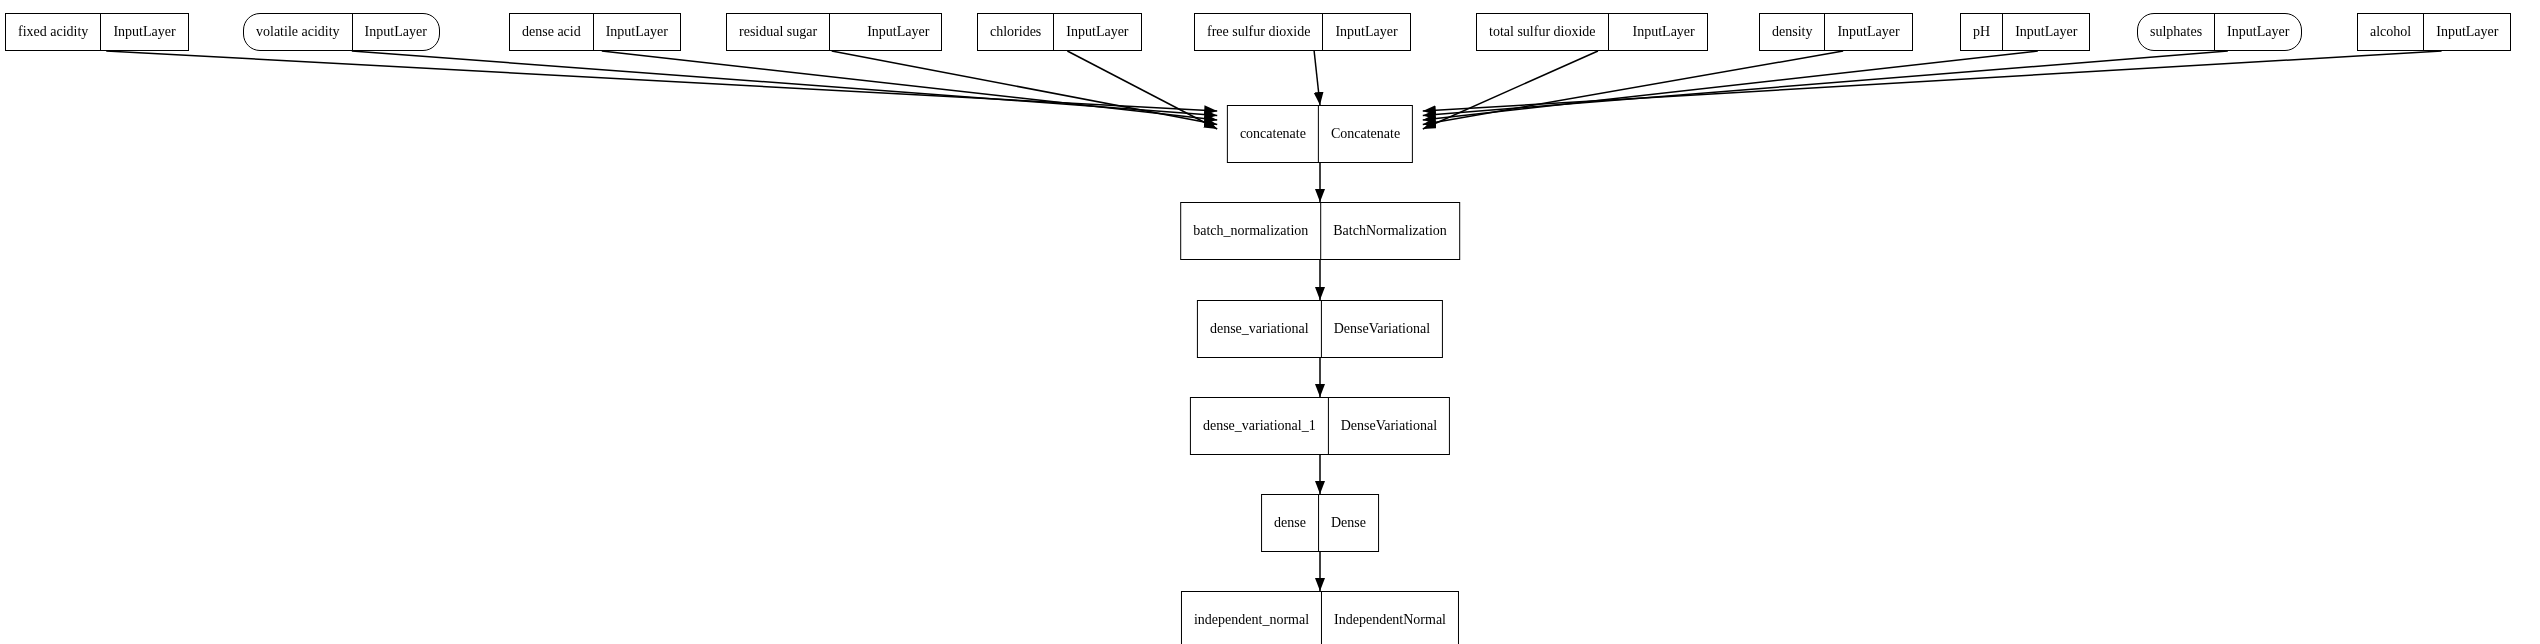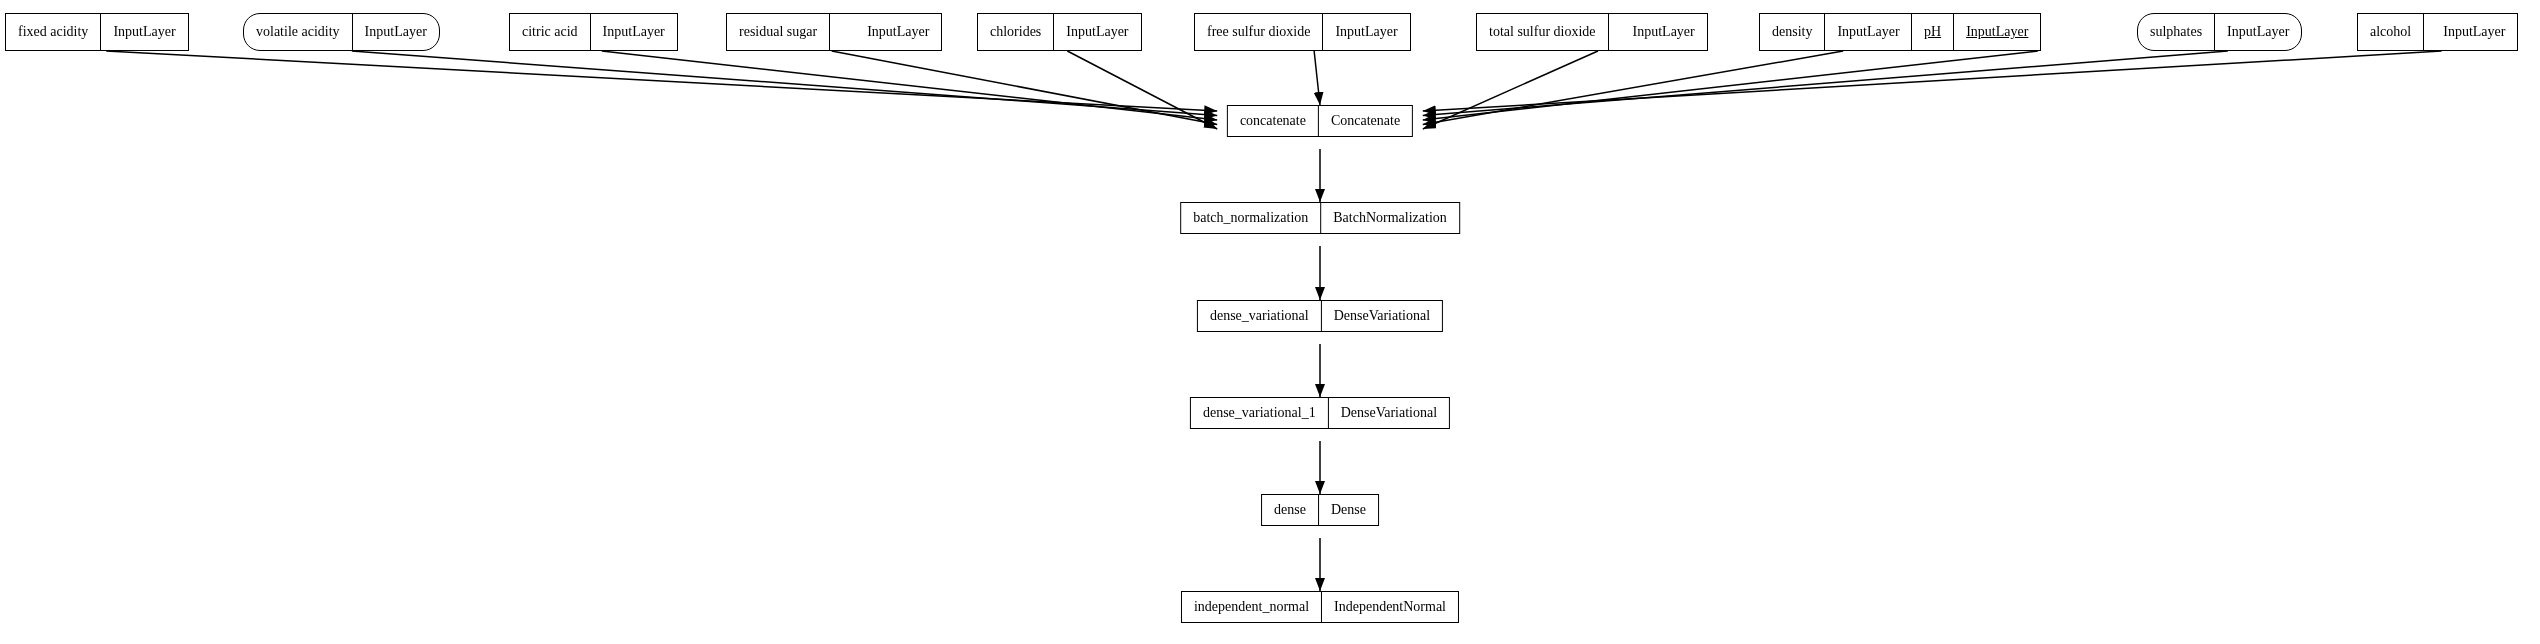"citric acid" span.cell { text: citric -> dense }
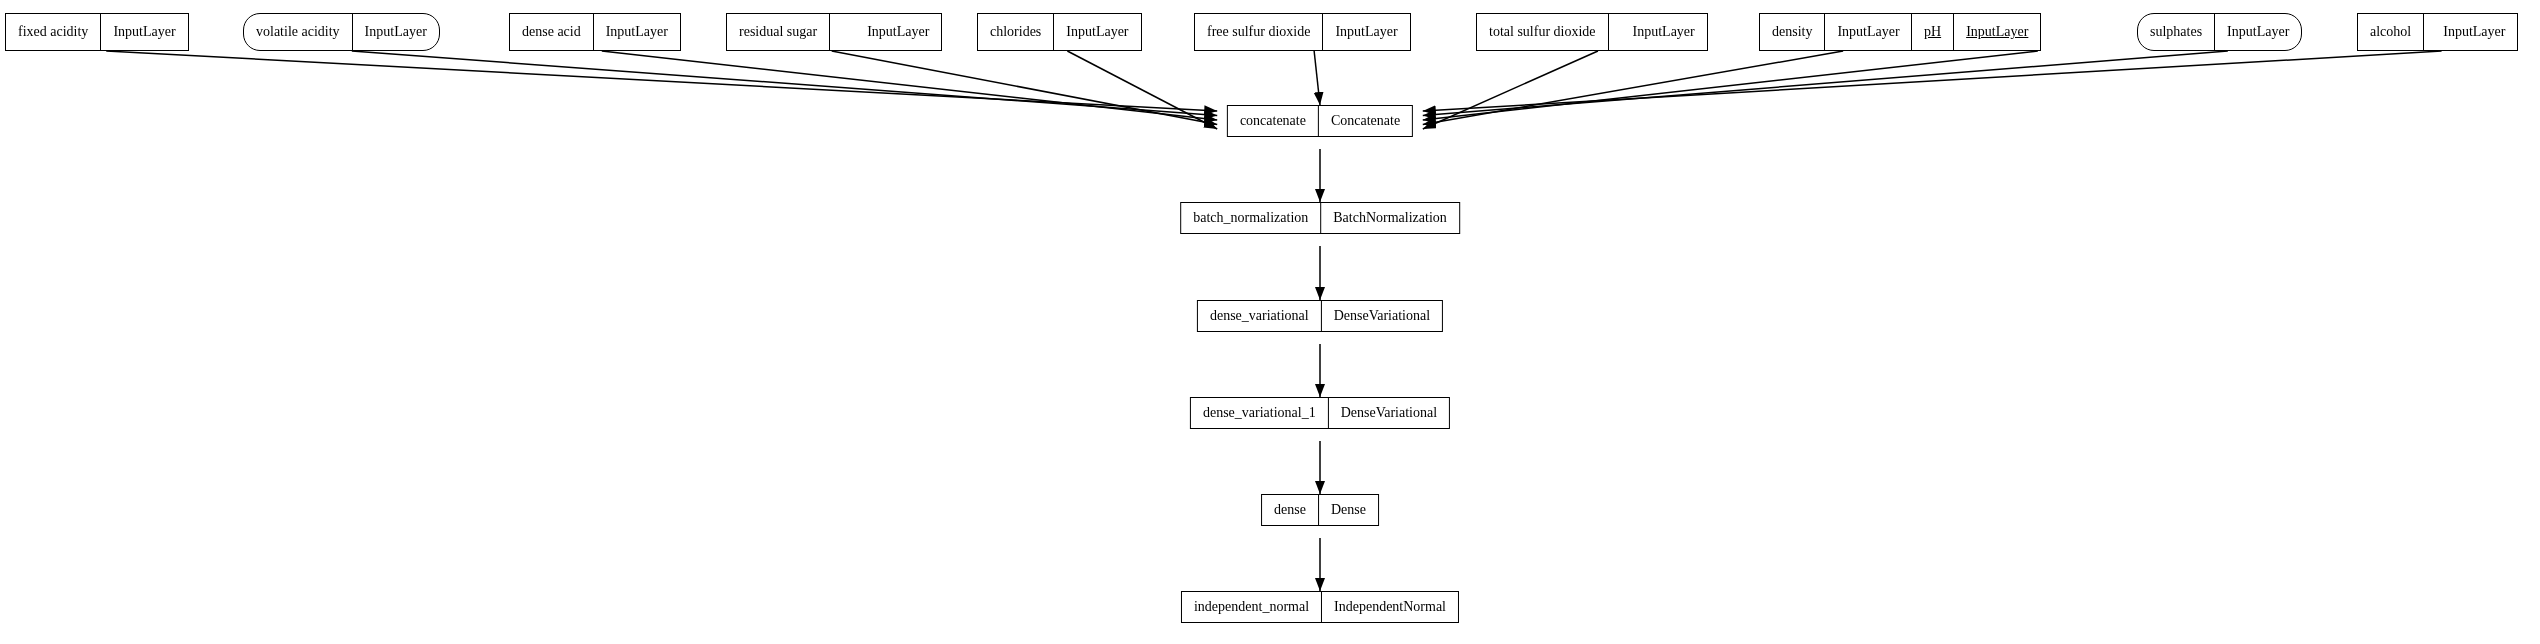"pH" div.node { left: 1911px -> 1960px; text-decoration: underline -> none }
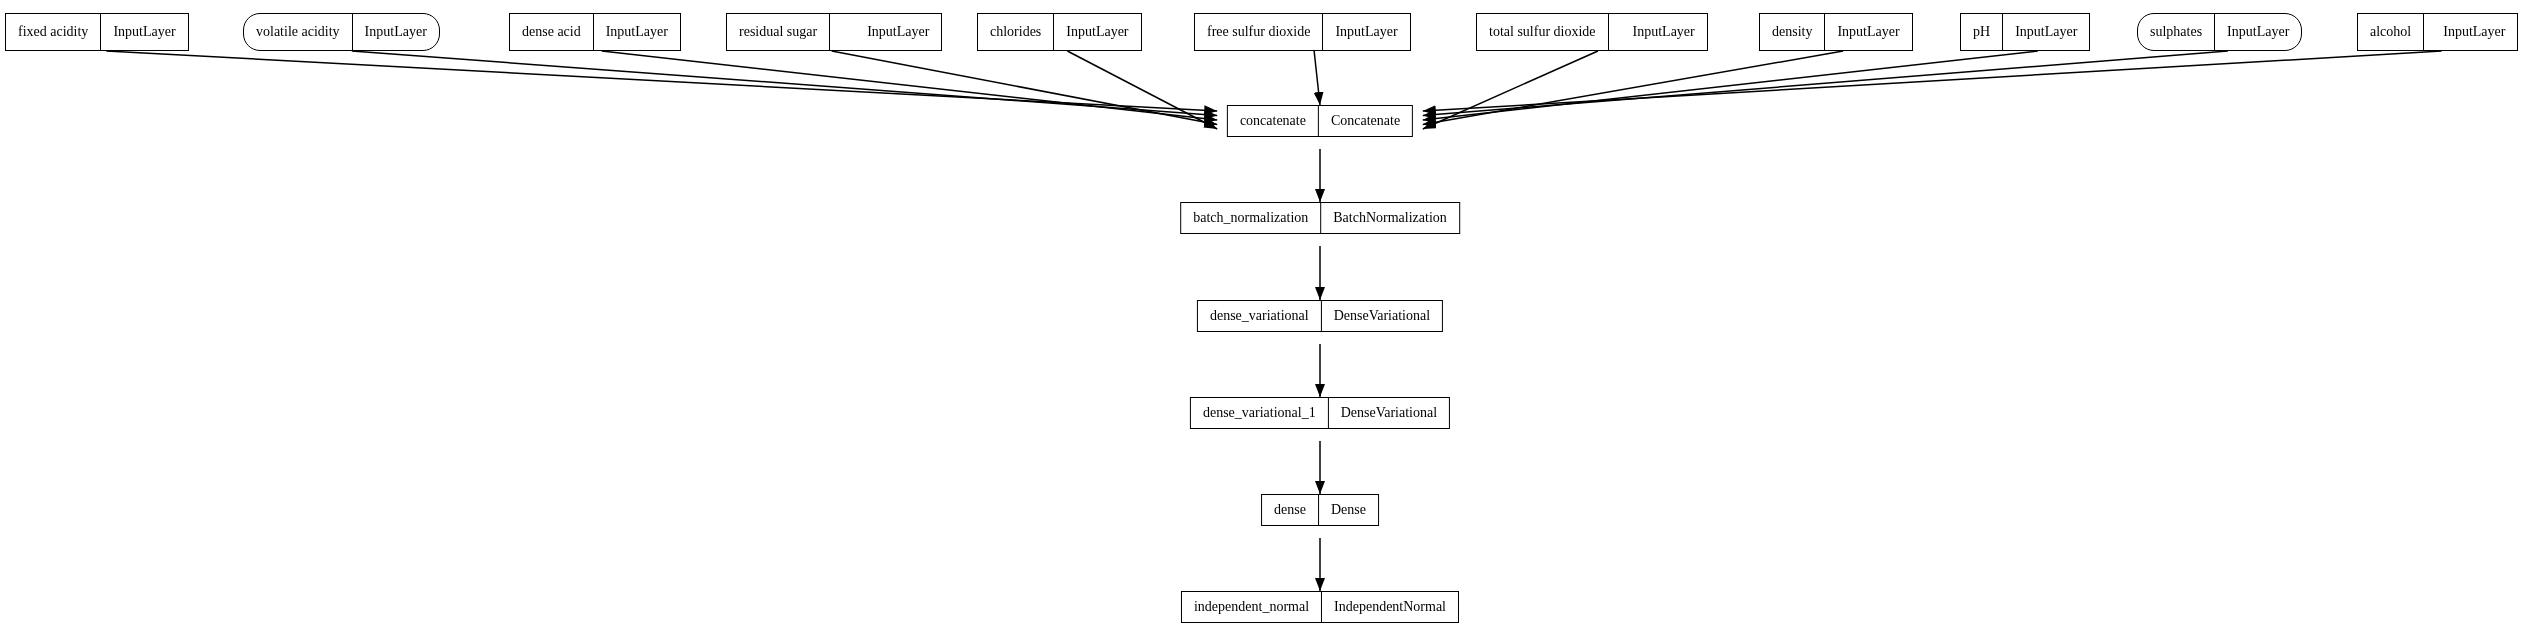"alcohol" div.node { gap: 7px -> none }
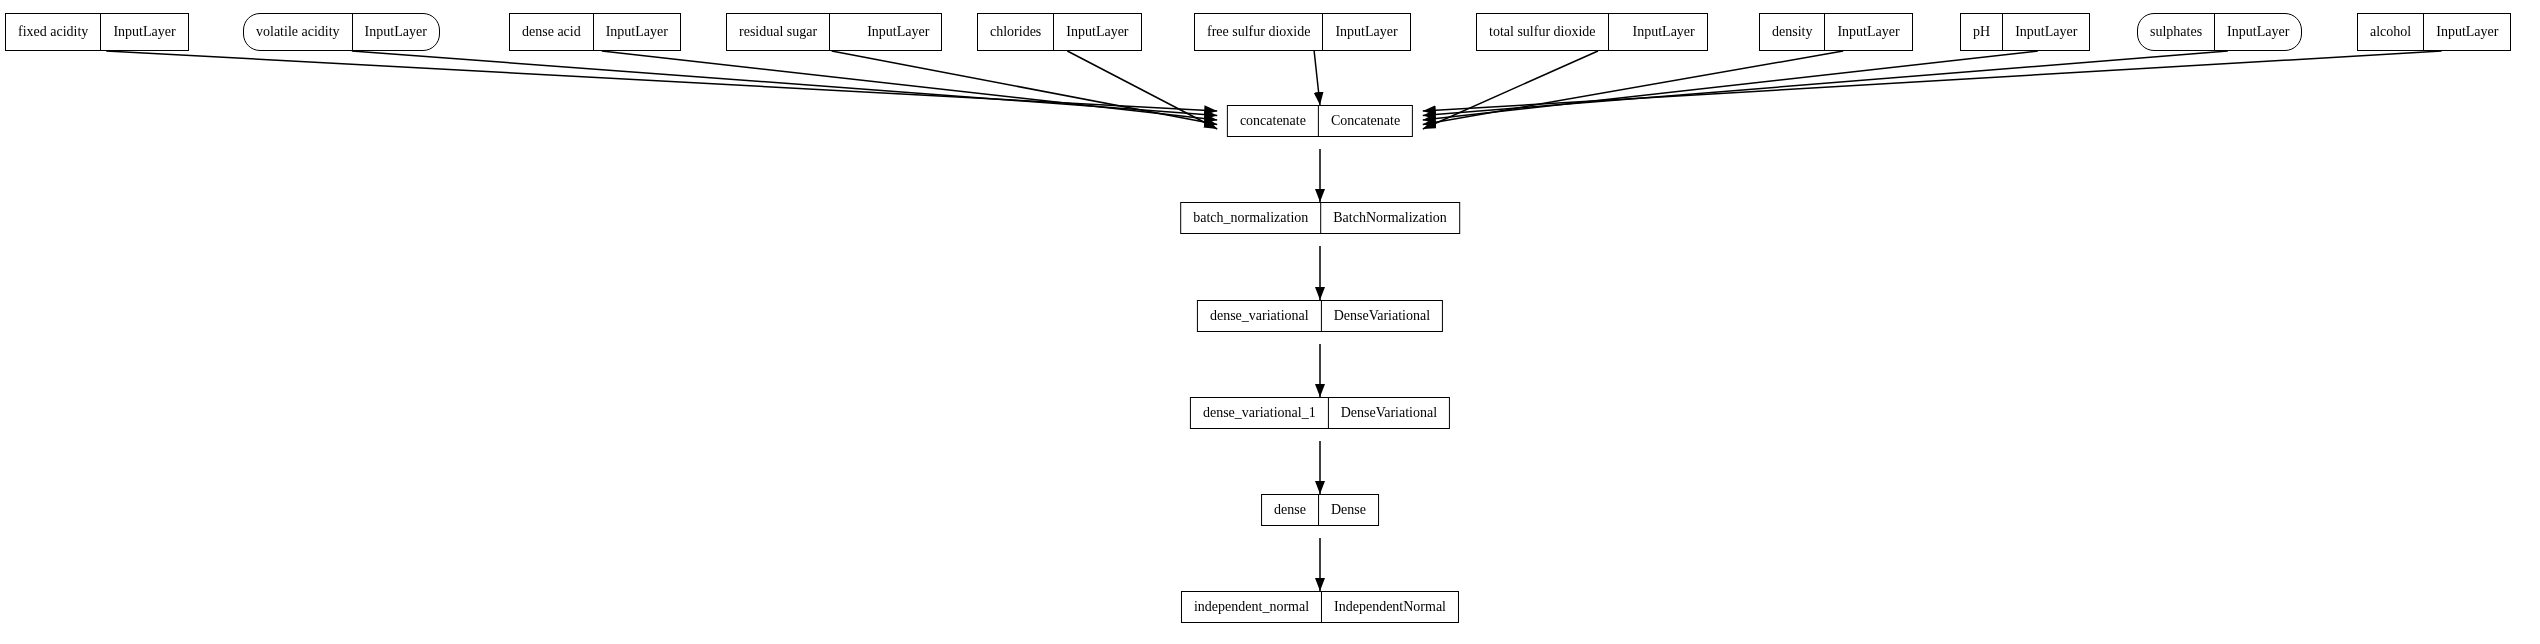"concatenate" .stack-node { height: 32px -> 58px }
